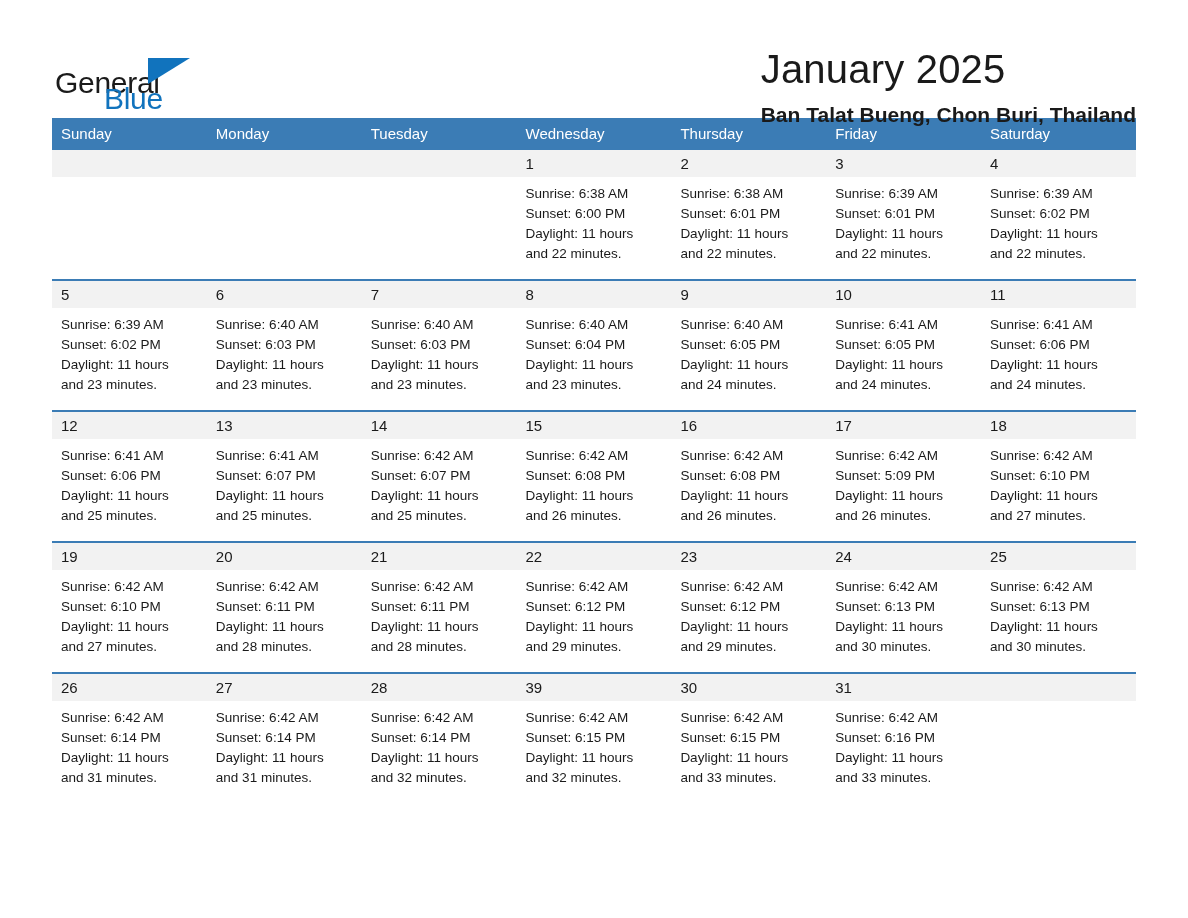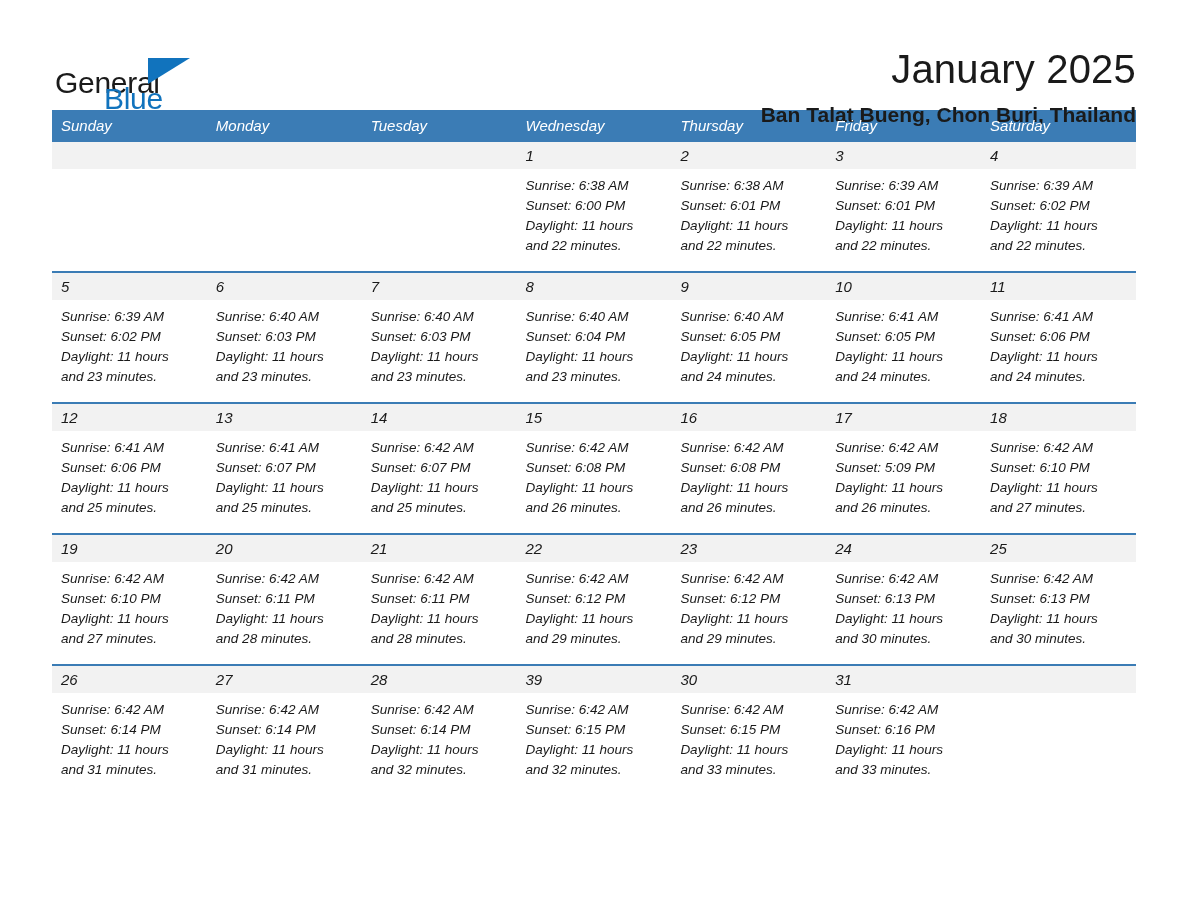"January 2025" .title-block { text-align: right -> none }
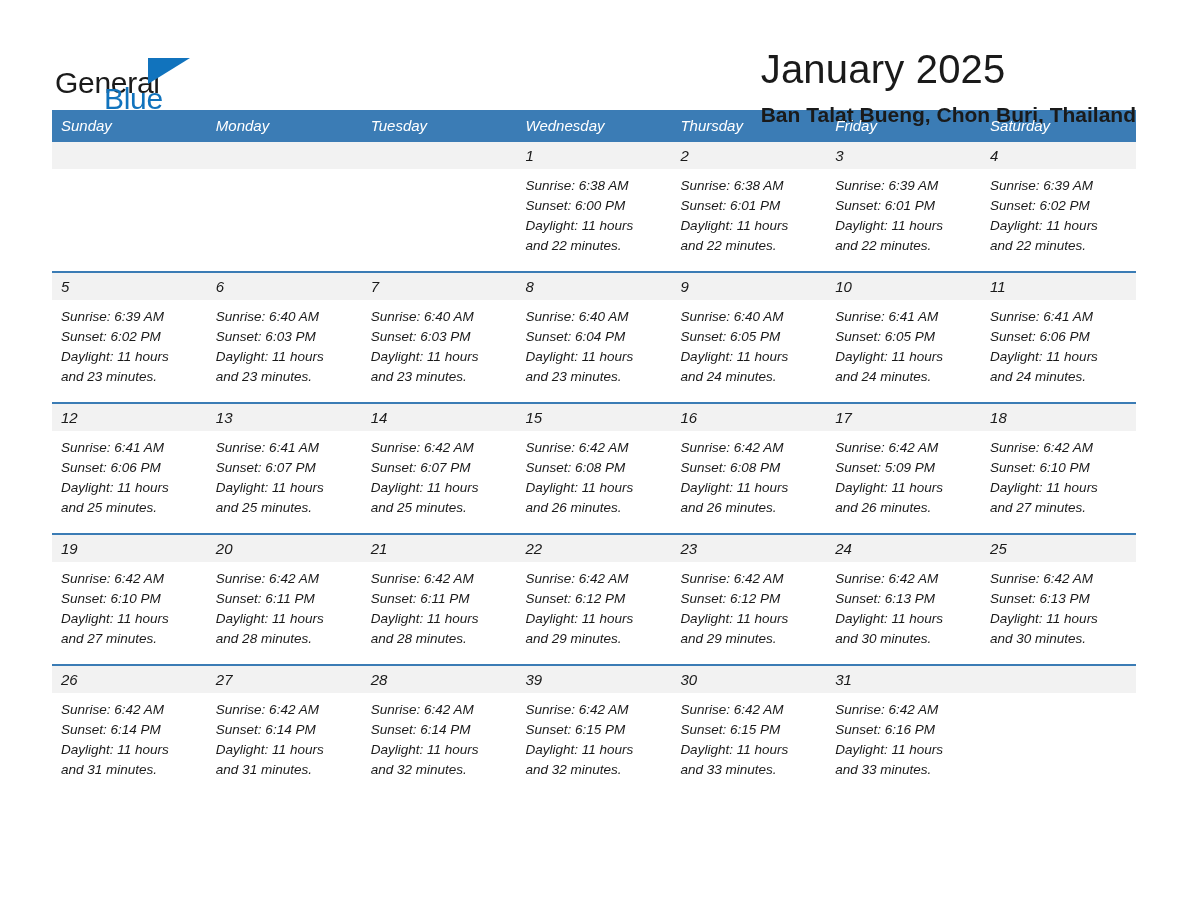"Sunday" .calendar { font-style: italic -> none; margin-top: 6px -> 14px }
